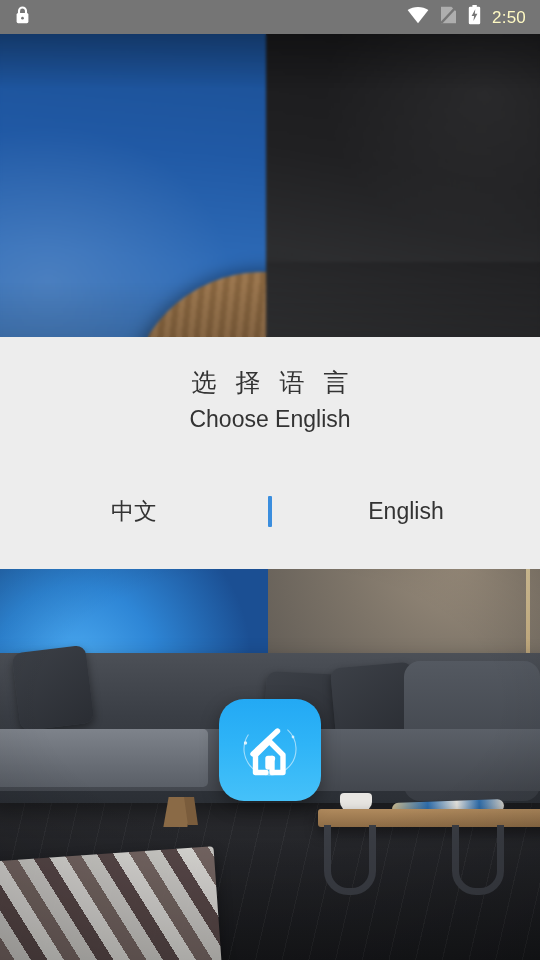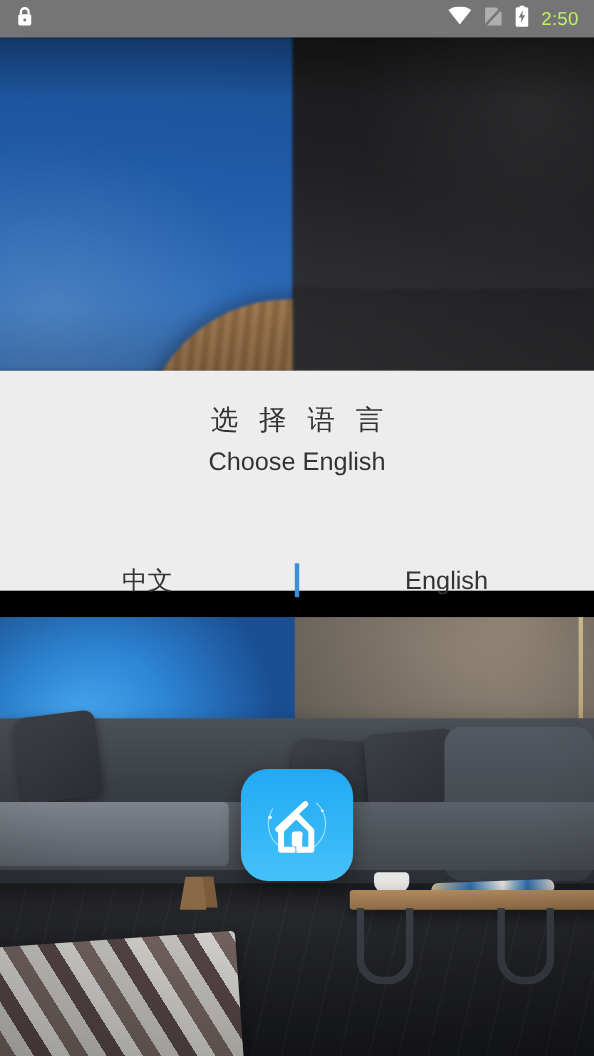"2:50" .sb-time { color: #bef264 -> #fef9c3 }
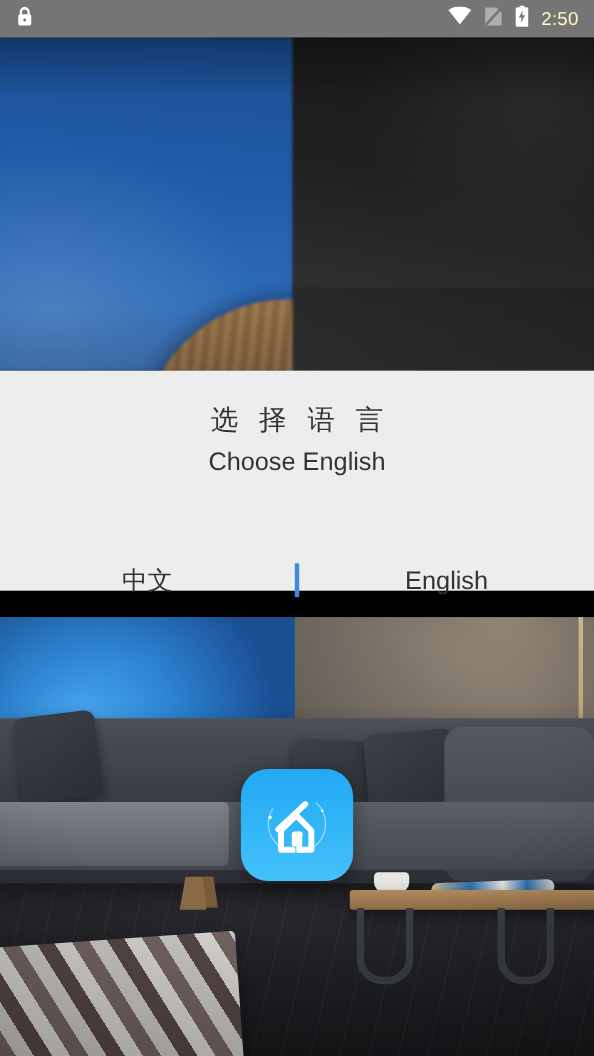"选 择 语 言" #langPanel { height: 200px -> 232px }
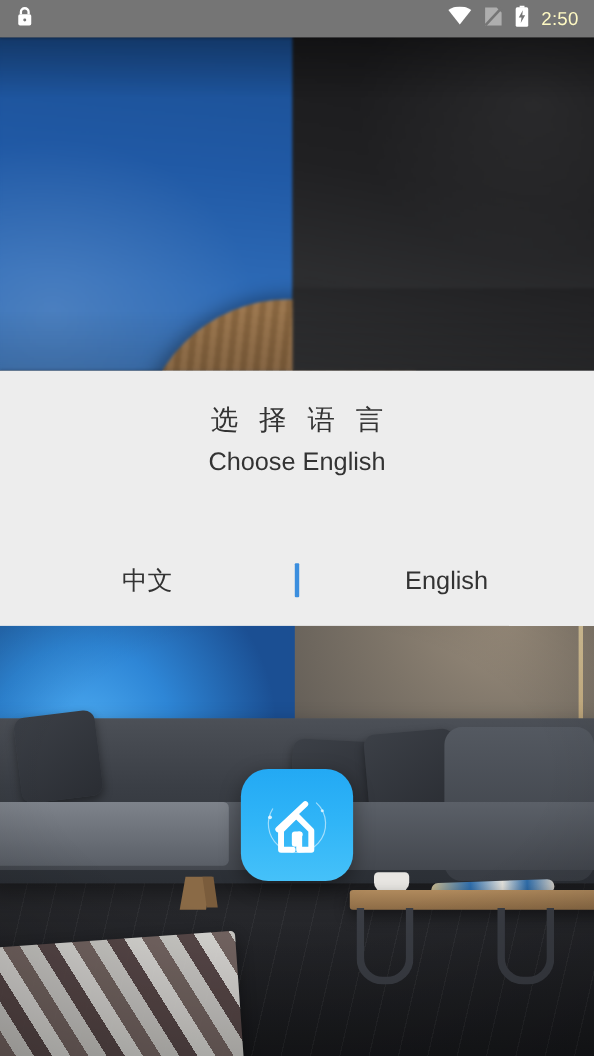"中文" .opt-row { top: 166px -> 150px }
